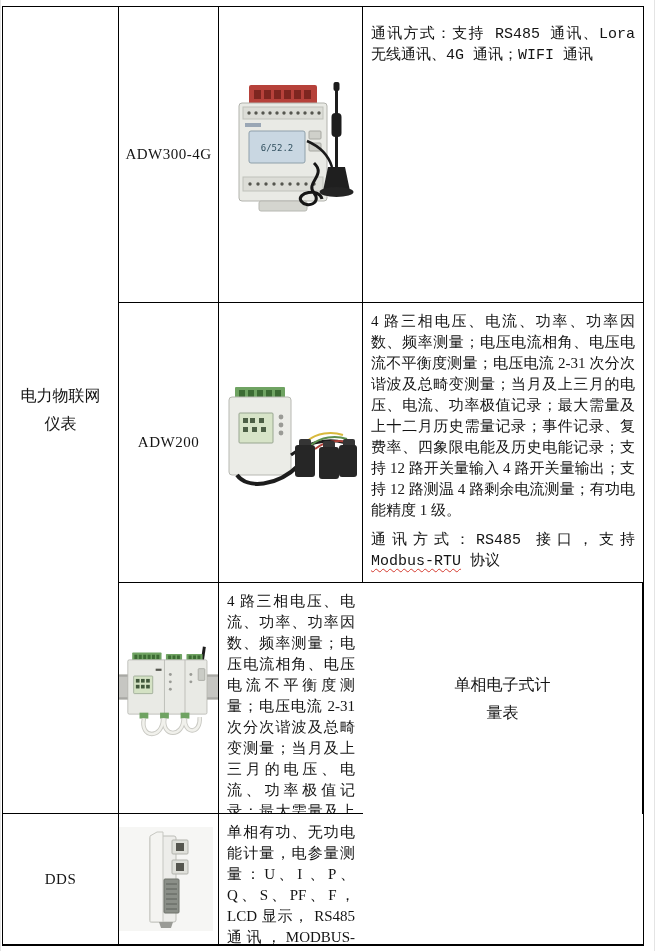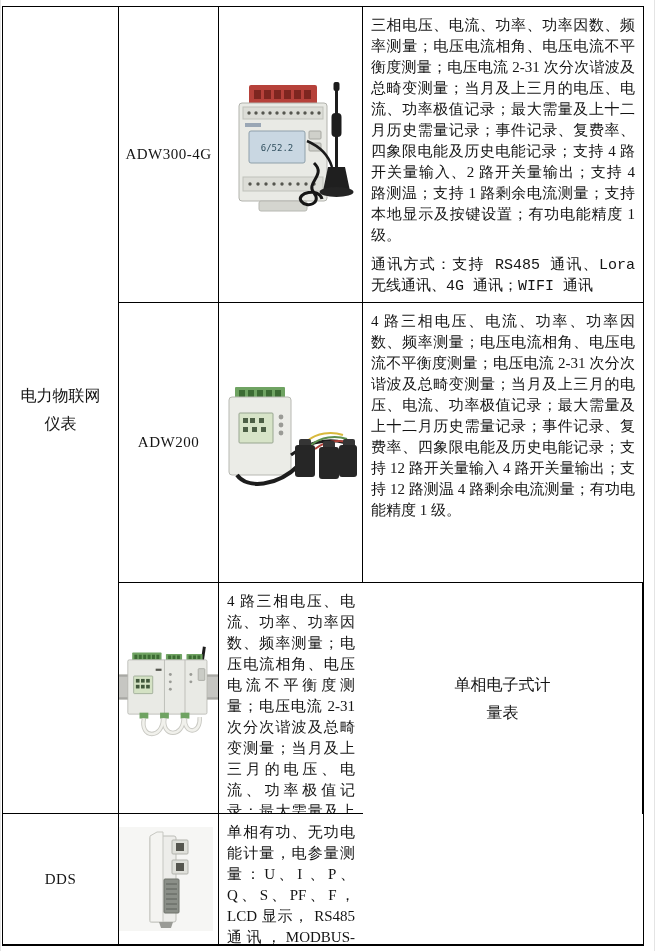"三相电压、电流、功率、功率因数、频率测量；电压电流相角、电压电流不平衡度测量；电" p { html: <p>三相电压、电流、功率、功率因数、频率测量；电压电流相角、电压电流不平衡度测量；电压电流 2-31 次分次谐波及总畸变测量；当月及上三月的电压、电流、功率极值记录；最大需量及上十二月历史需量记录；事件记录、复费率、四象限电能及历史电能记录；支持 4 路开关量输入、2 路开关量输出；支持 4 路测温；支持 1 路剩余电流测量；支持本地显示及按键设置；有功电能精度 1 级。</p> -> none }
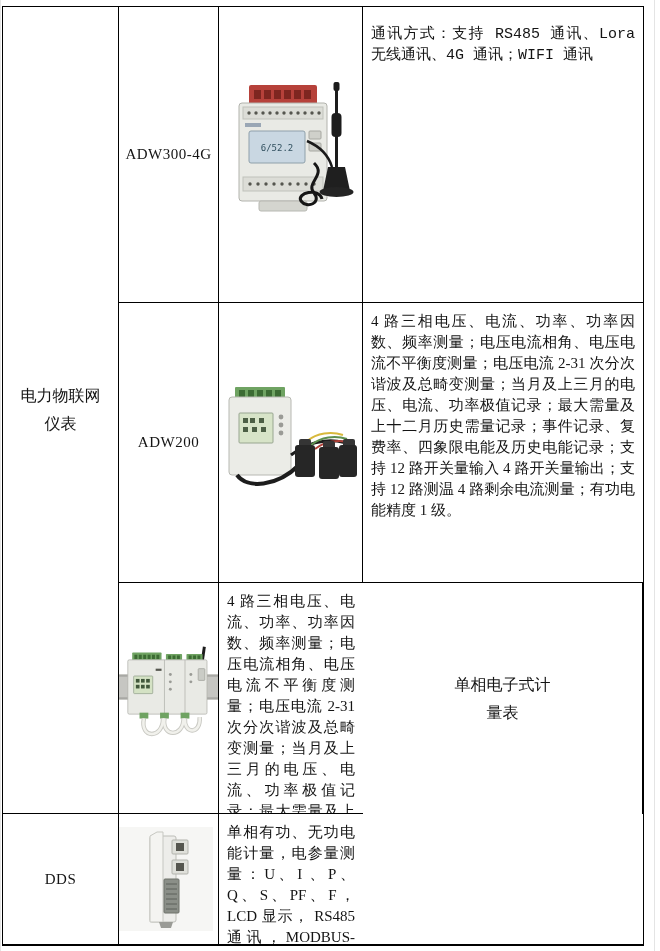"通讯方式：RS485 接口，支持 Modbus-RTU 协议" p.p2 { html: none -> <p><span>通讯方式：RS485 接口，支持 </span><span>Modbus-RTU</span><span> 协议</span></p> }
